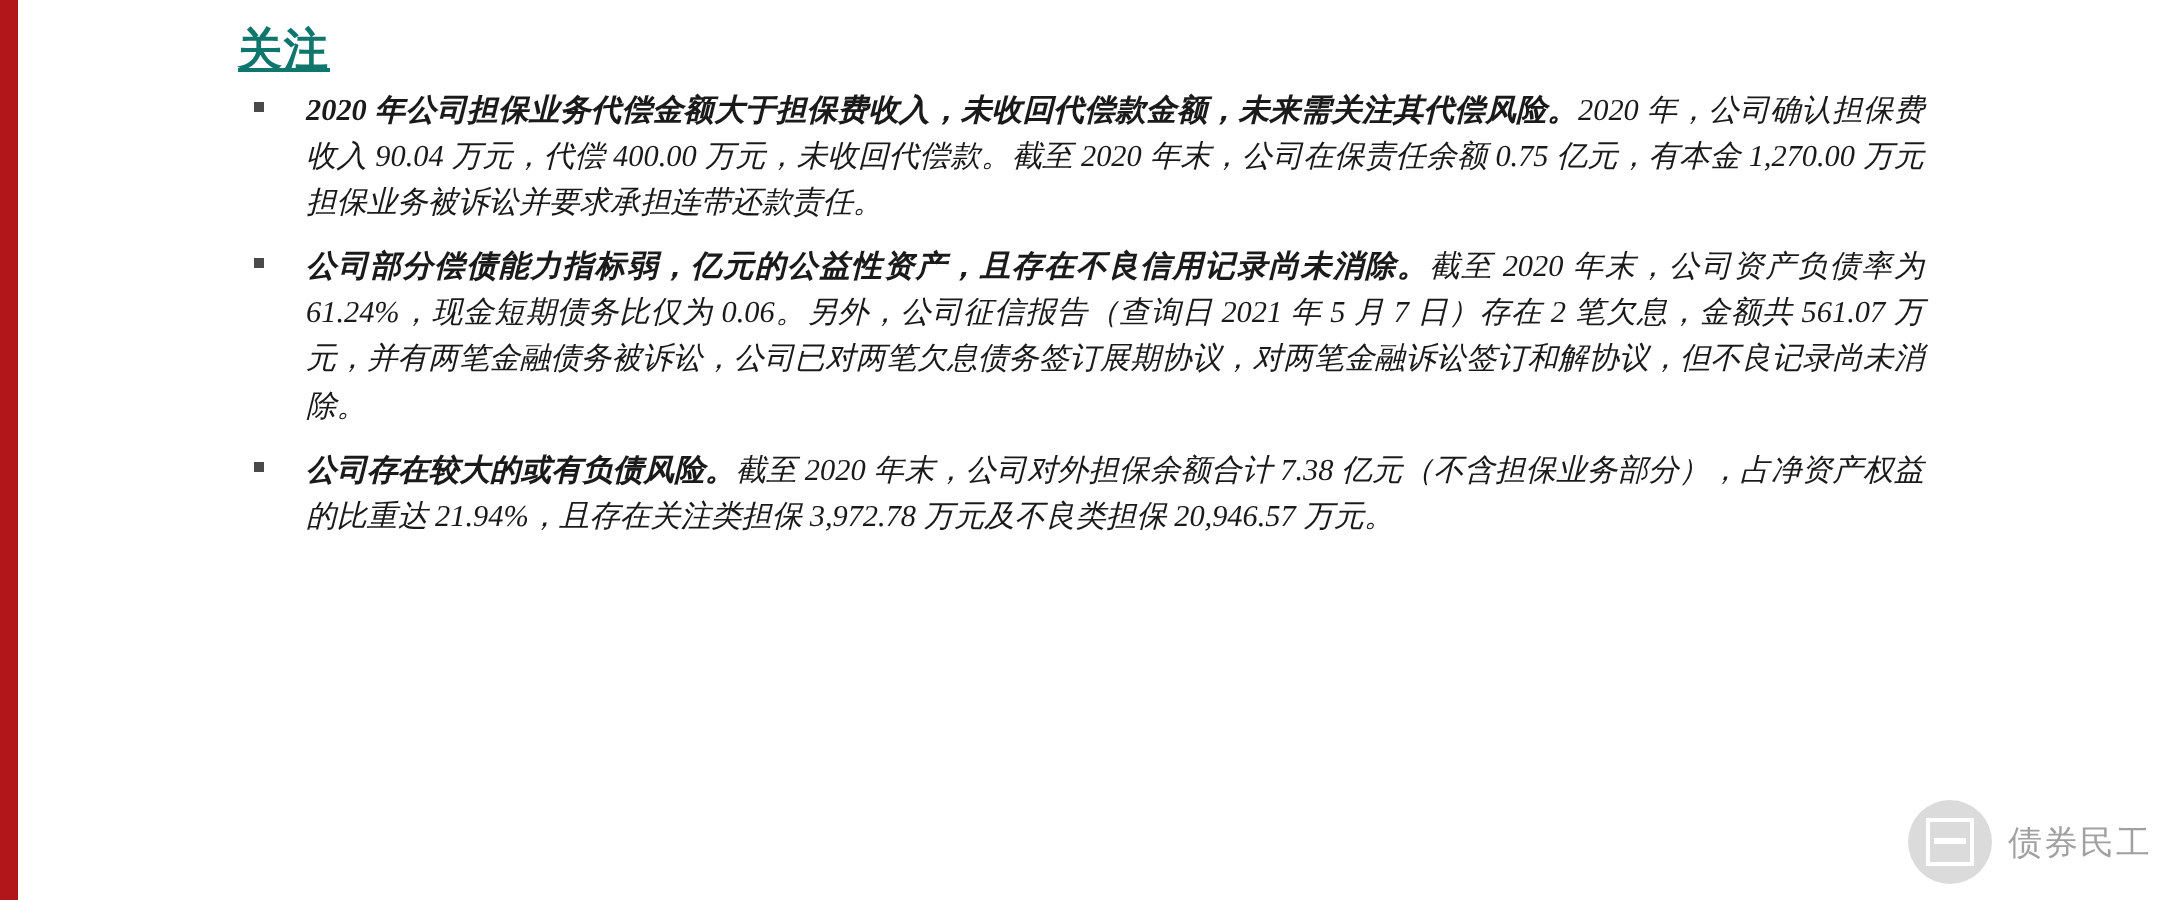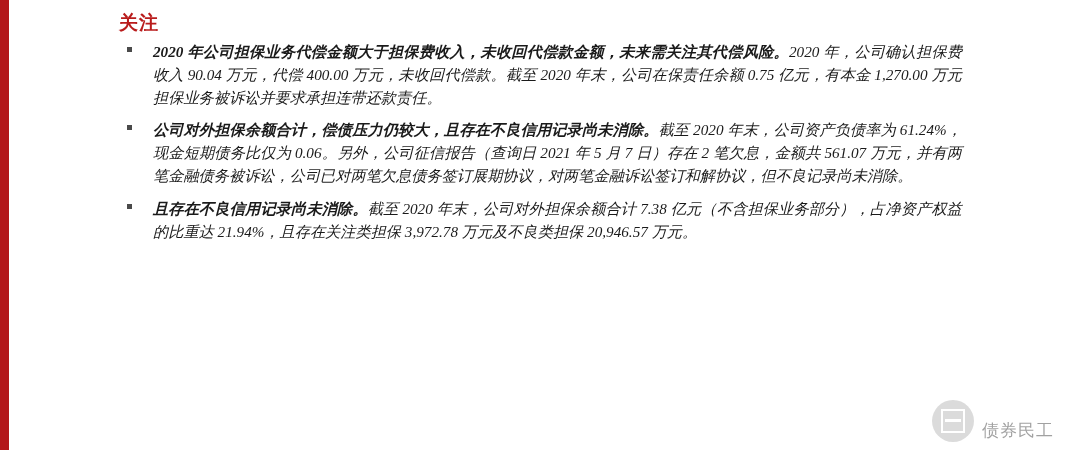"关注" .section-title { color: #b91c1c -> #0f766e; font-size: 19px -> 22px; text-decoration: none -> underline }
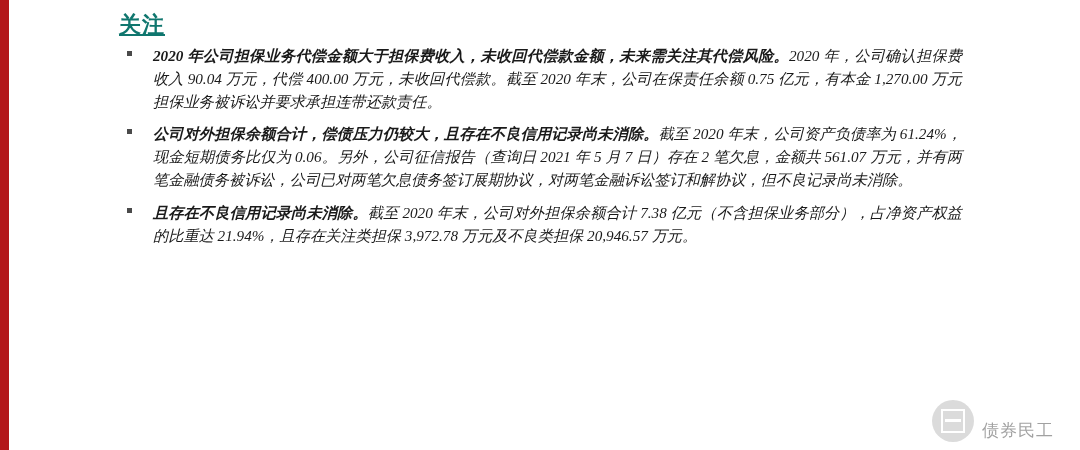"公司对外担保余额合计，偿债压力仍较大，且存在不良信用记录尚未消除。" span.bold { text: 对外担保余额合计，偿债压力仍较大 -> 部分偿债能力指标弱，亿元的公益性资产 }
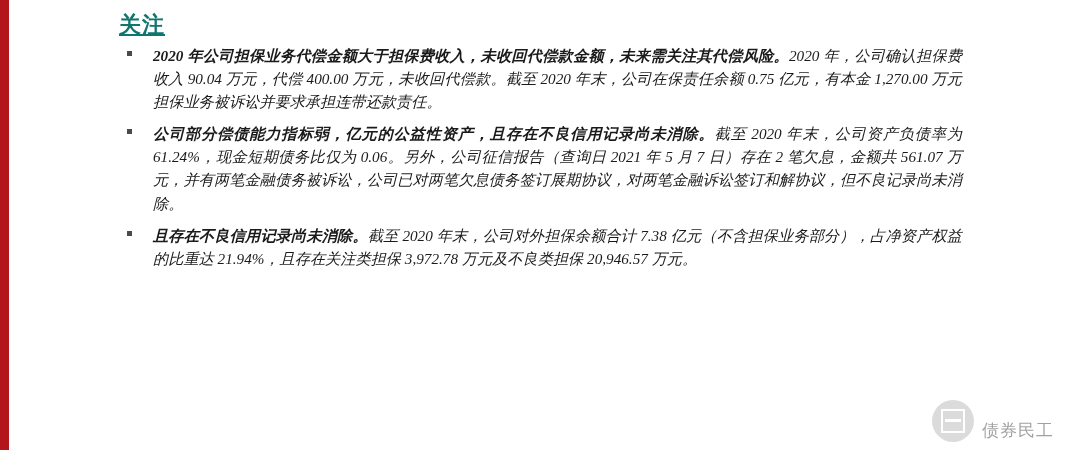"且存在不良信用记录尚未消除。" span.bold { text: 且存在不良信用记录尚未消除 -> 公司存在较大的或有负债风险 }
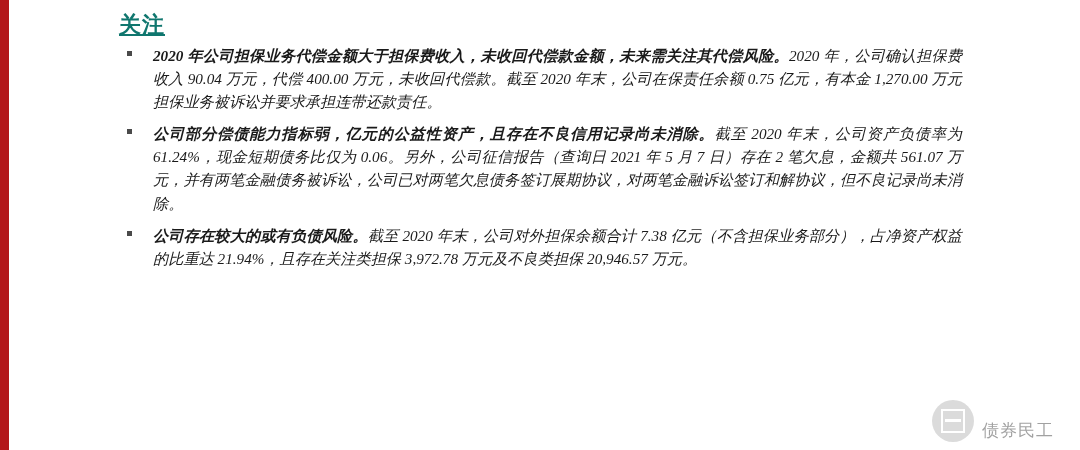"债券民工" .wm { align-items: flex-end -> center; right: 26px -> 4px }
